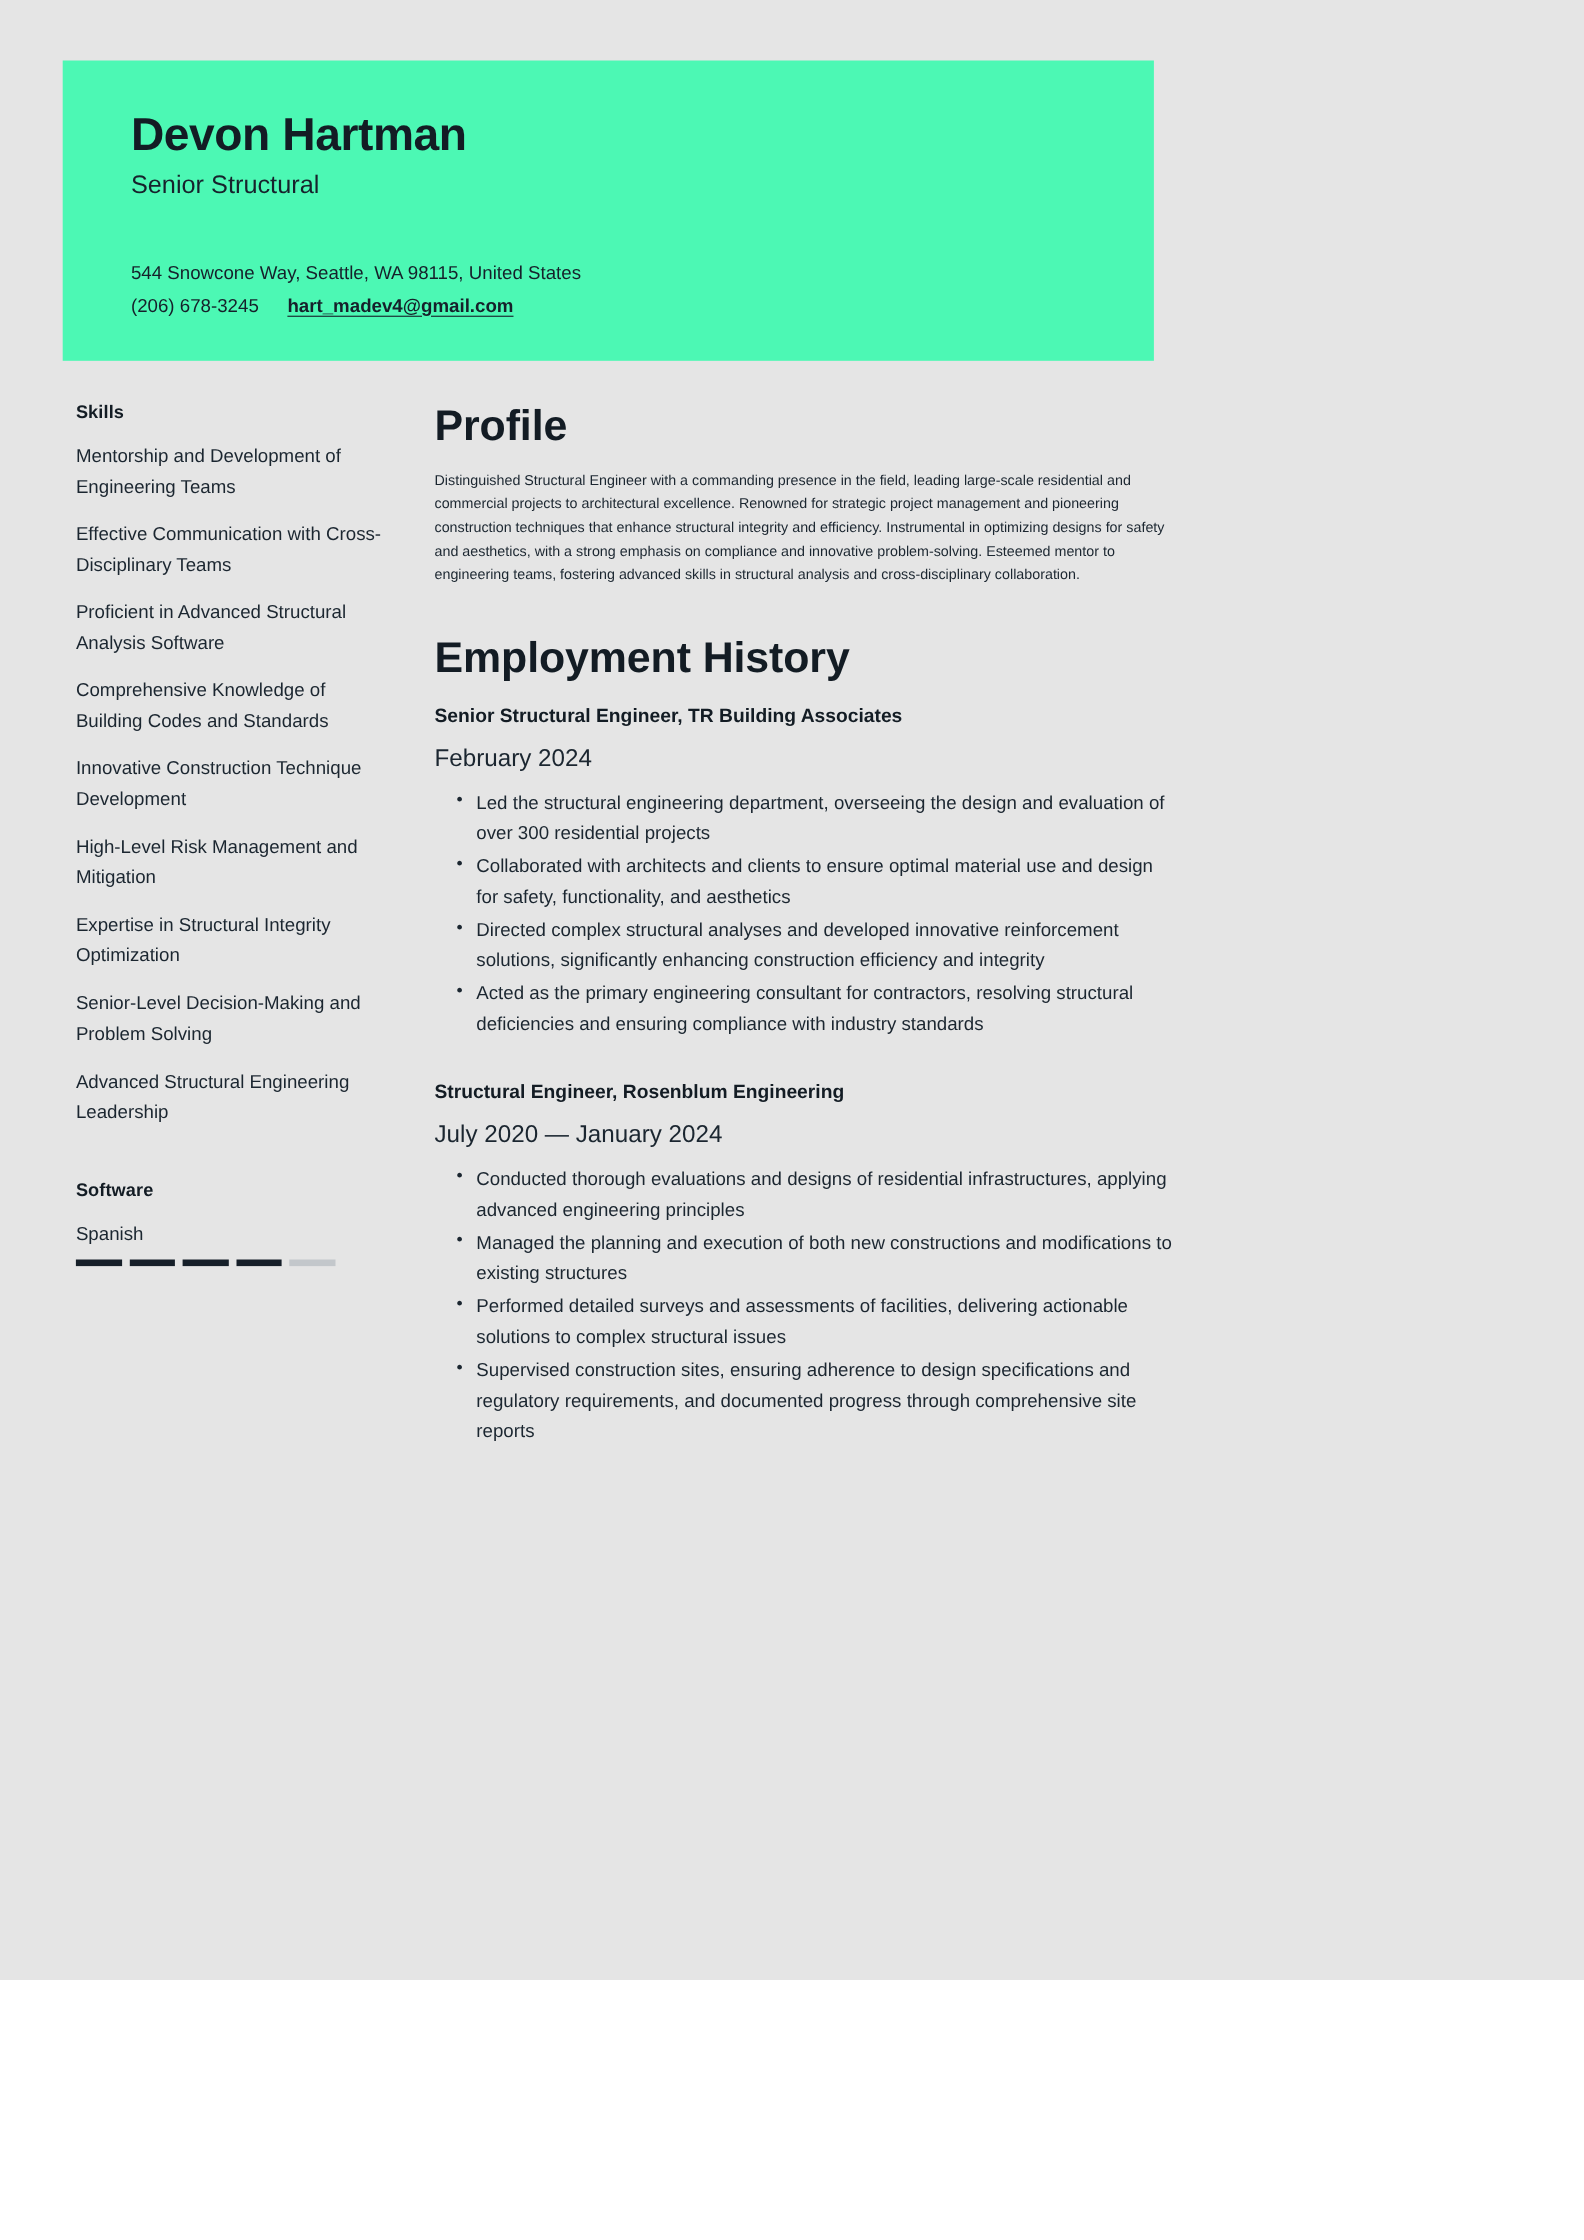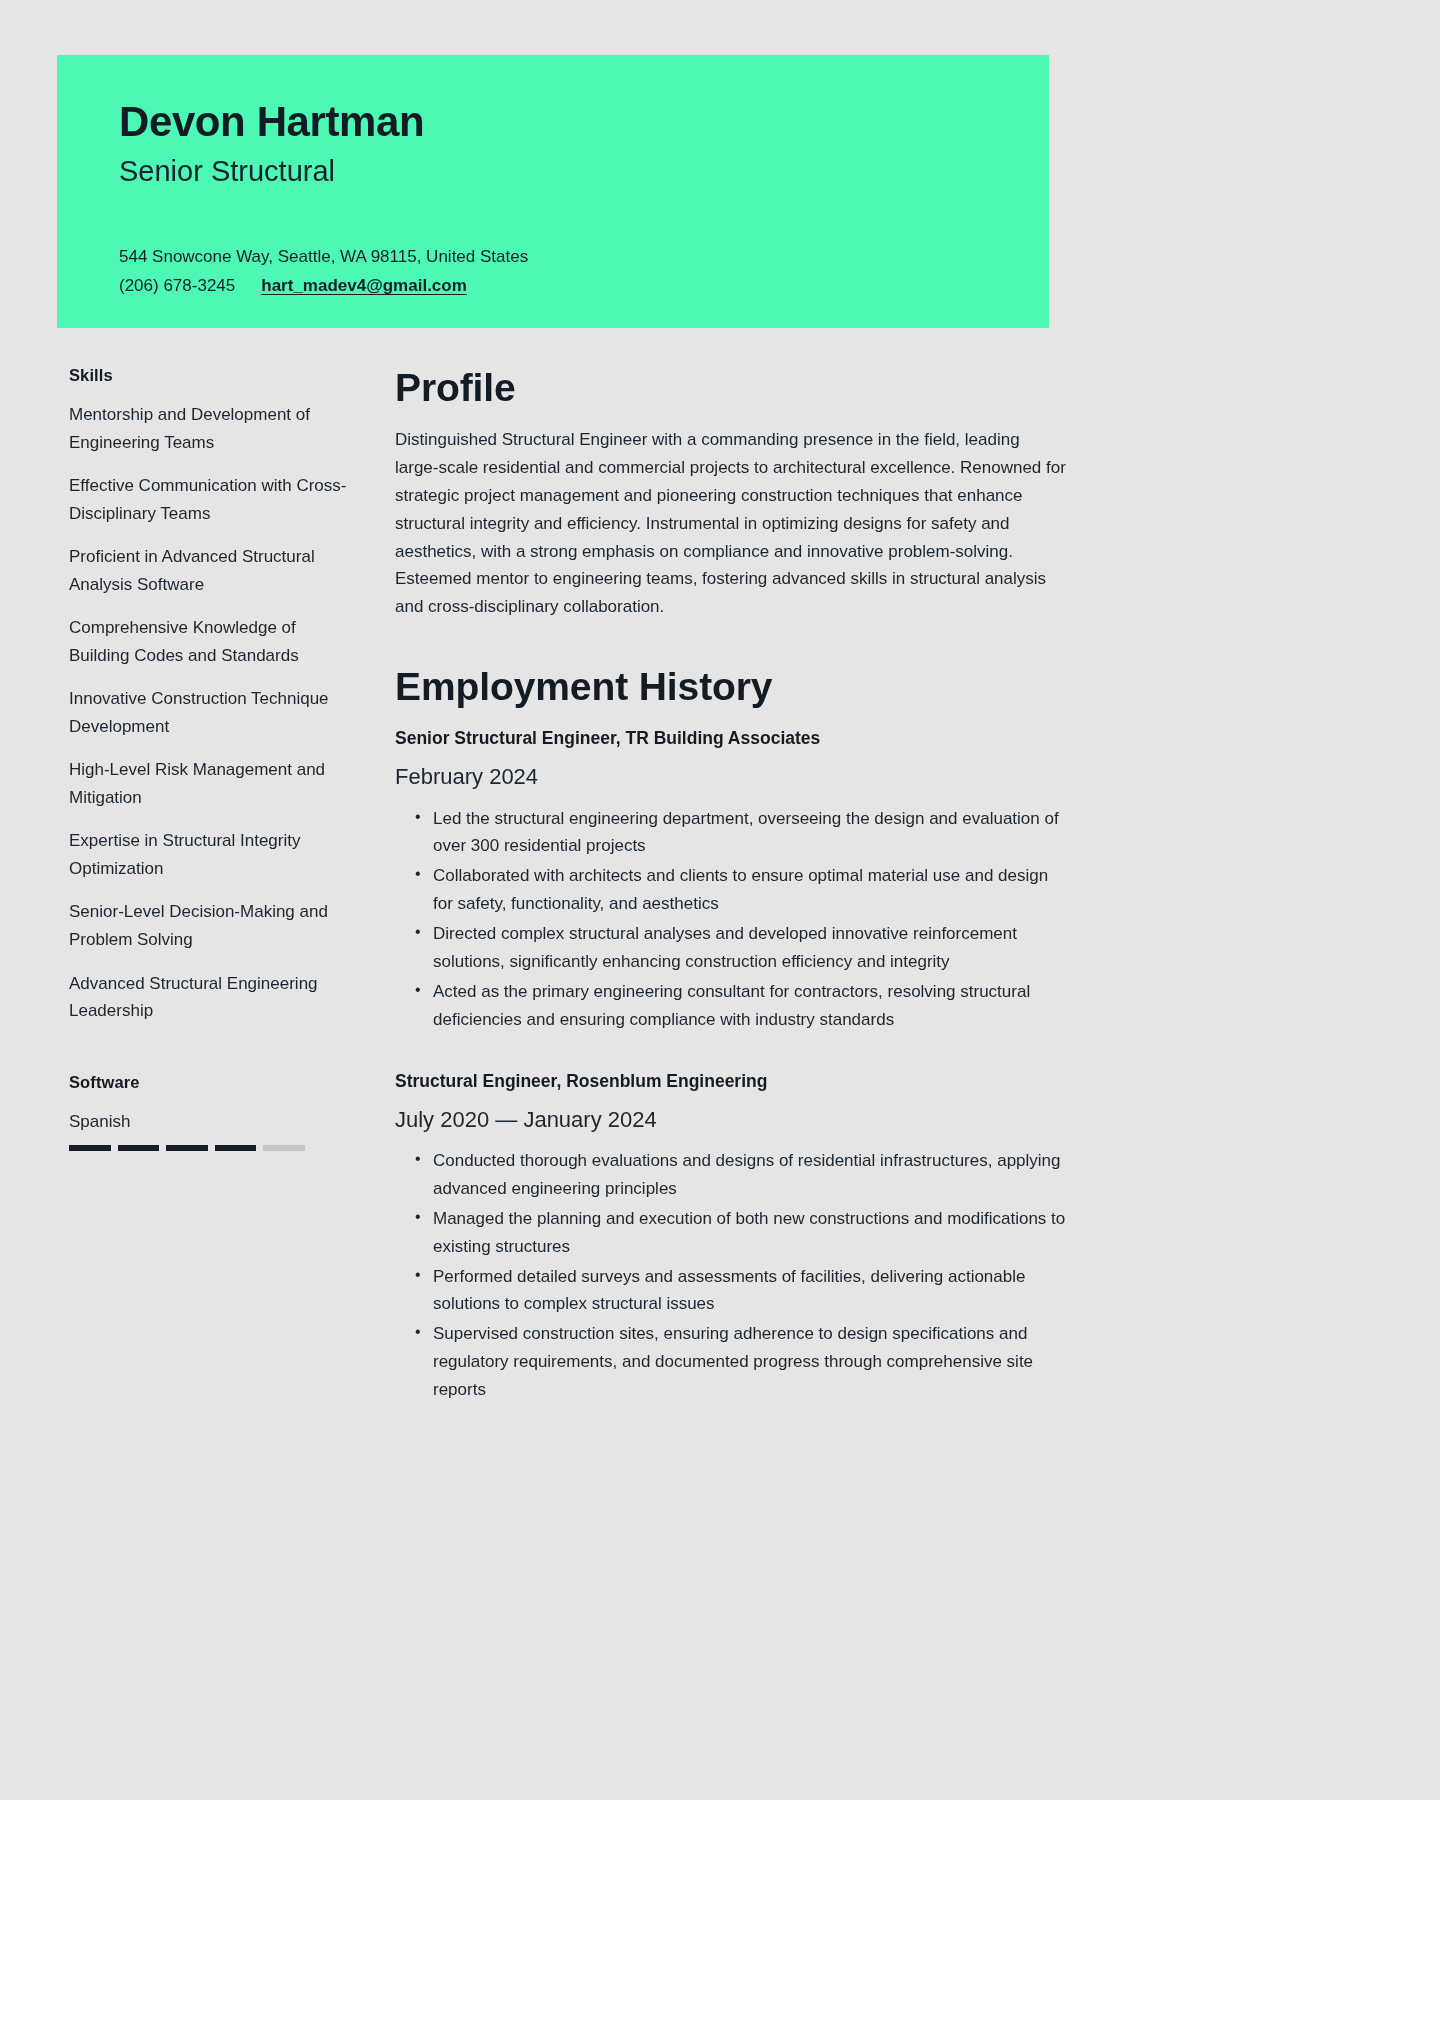"Senior Structural" .job-title { font-size: 29px -> 23px }
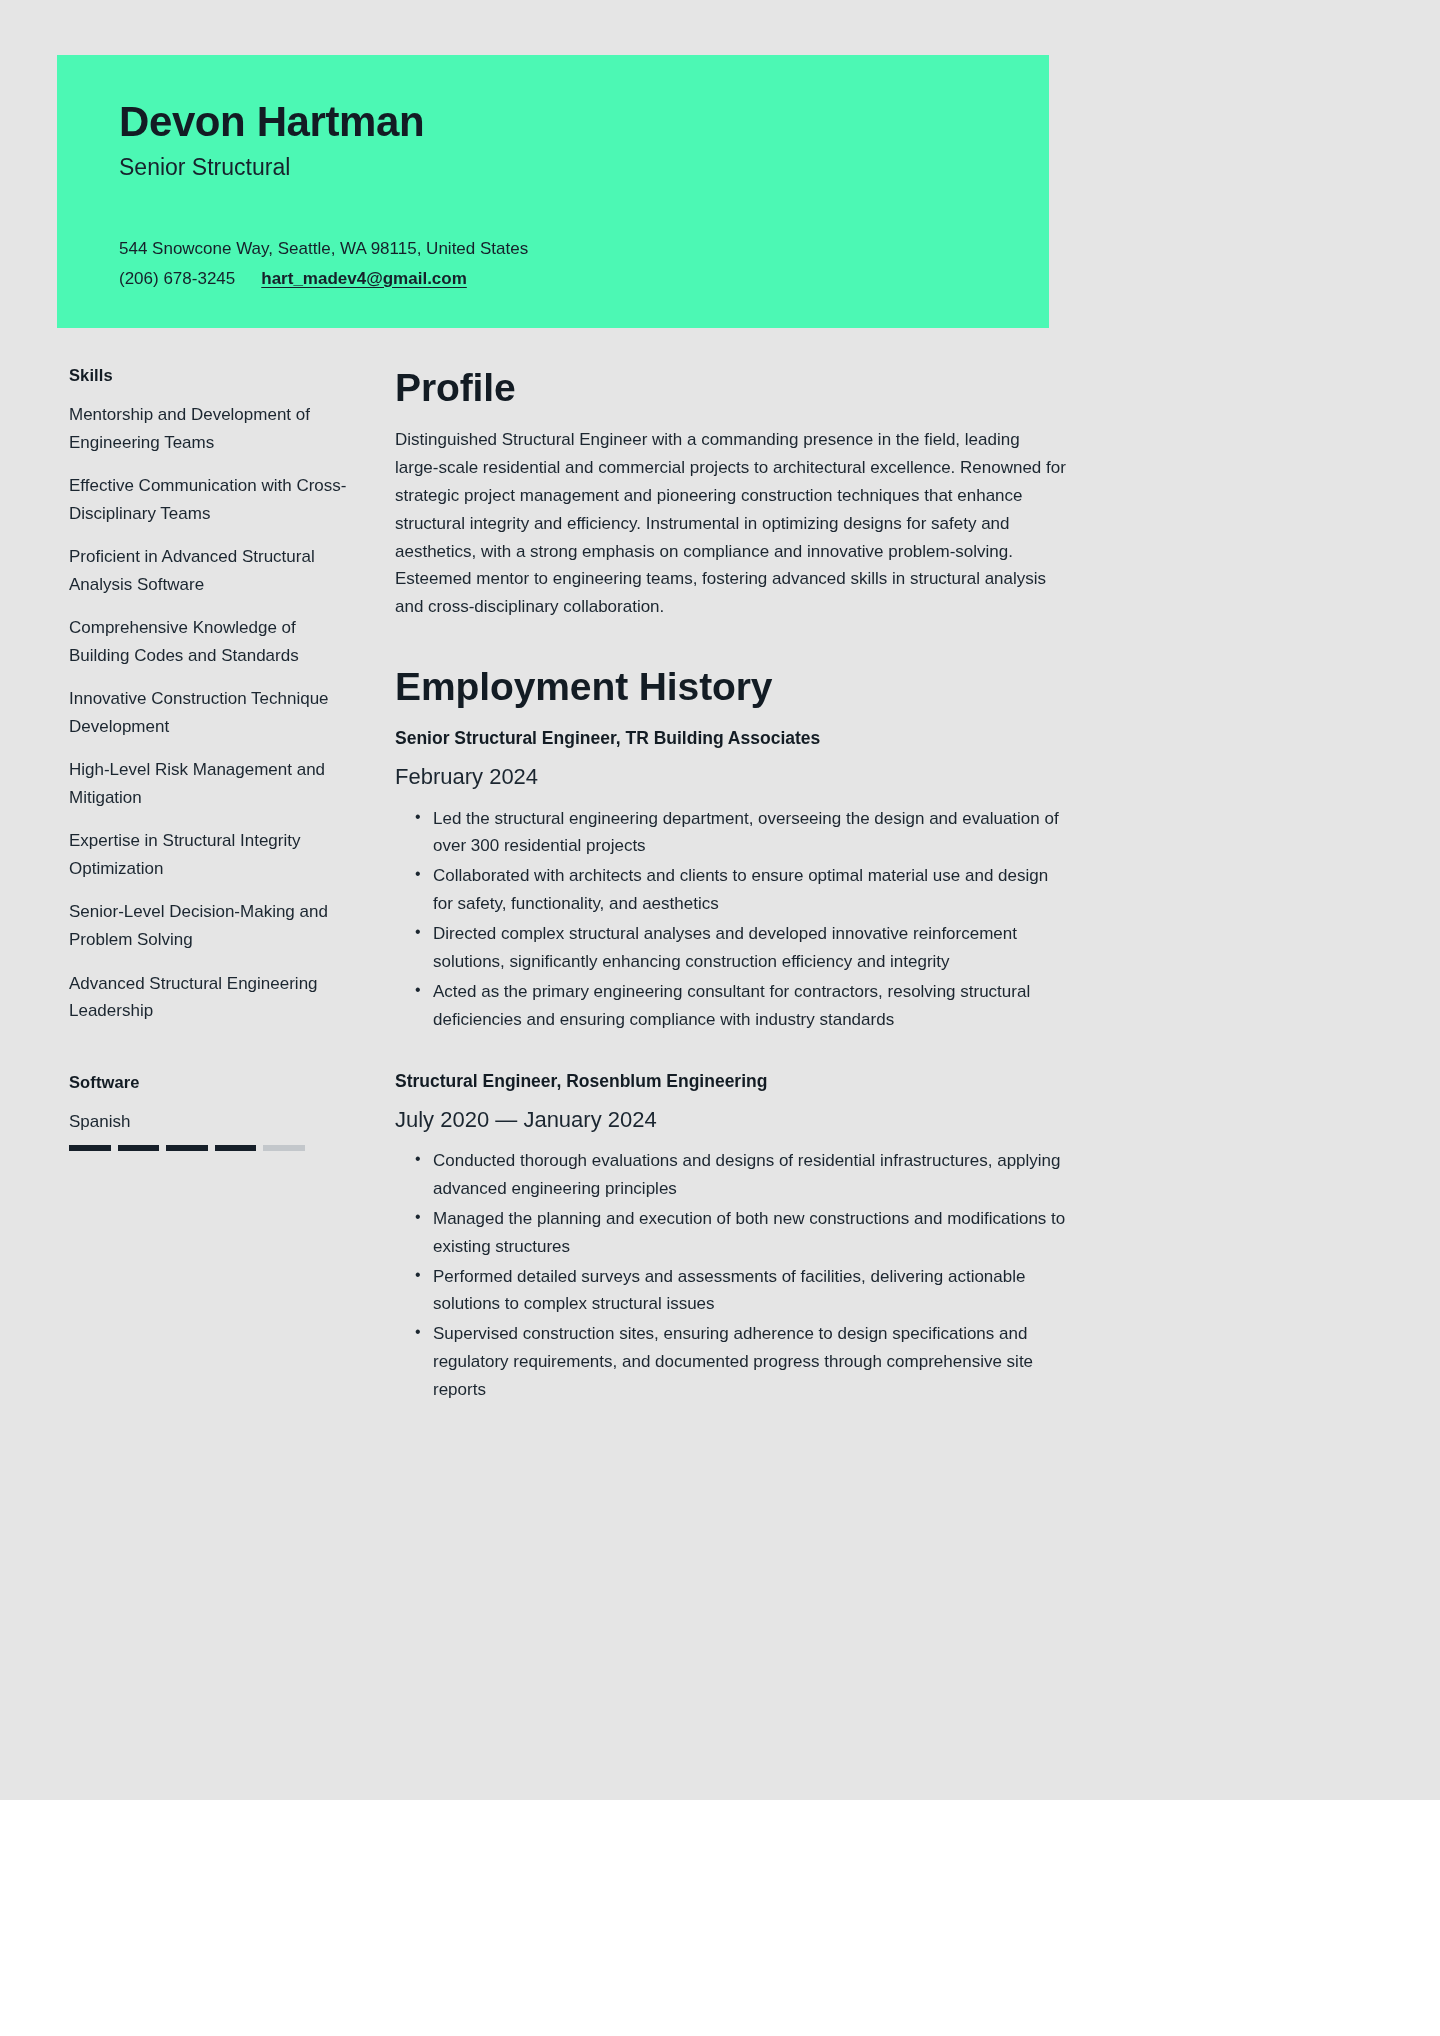"Distinguished Structural Engineer with a" .profile-text { font-size: 17px -> 13px }
